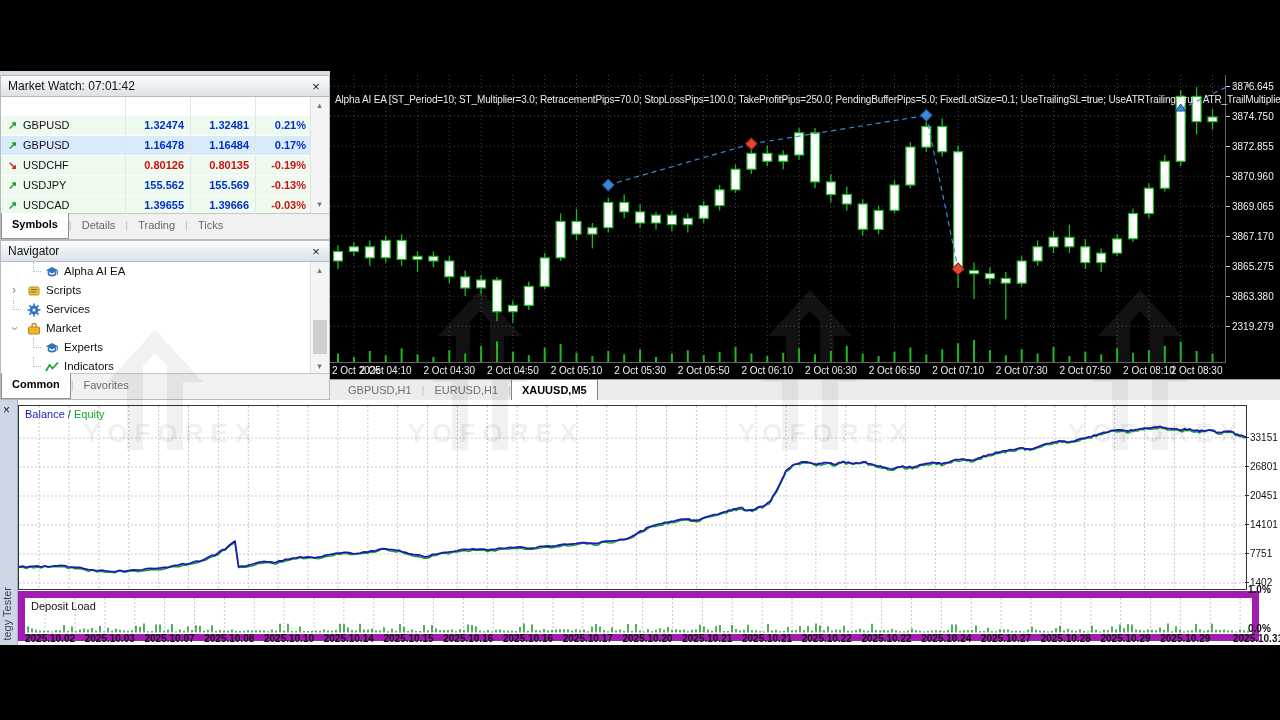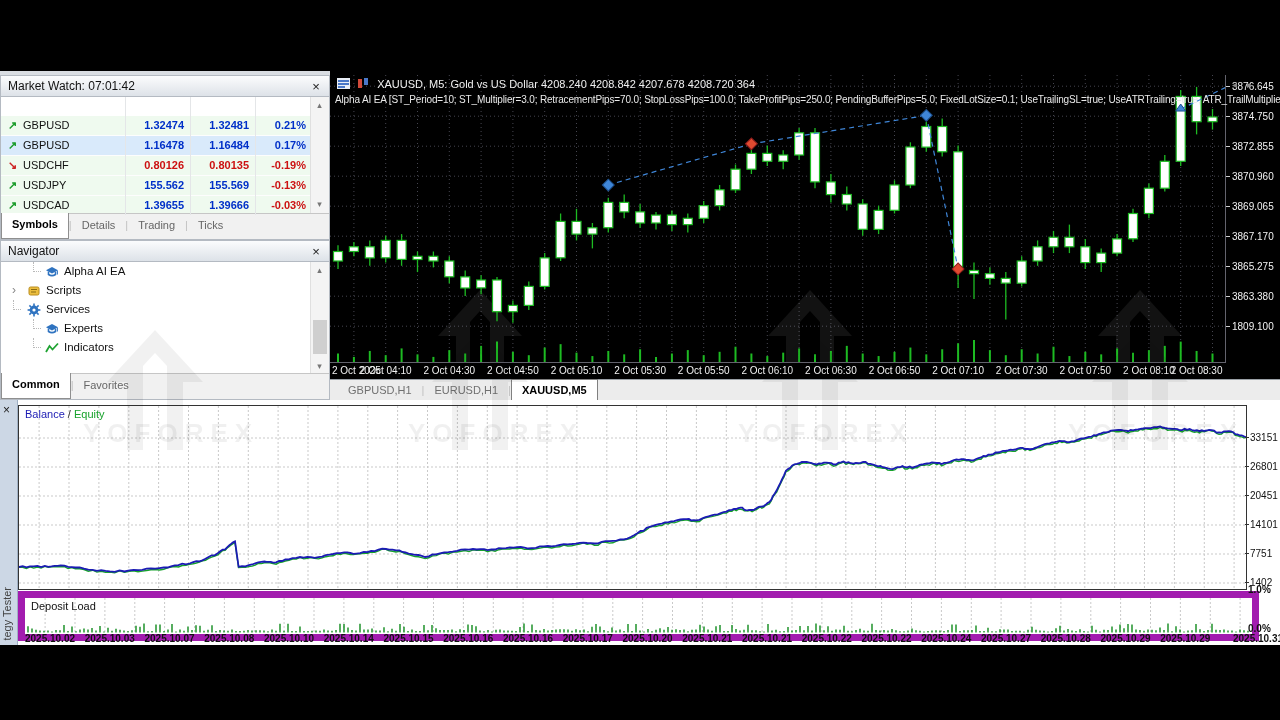"XAUUSD, M5: Gold vs US" div { html: <div> <span><svg> <rect></rect> <rect></rect> <rect></rect> <rect></rect> </svg></span> <span><svg> <rect></rect> <rect></rect> </svg></span> <span>XAUUSD, M5: Gold vs US Dollar 4208.240 4208.842 4207.678 4208.720 364</span> </div> -> none }
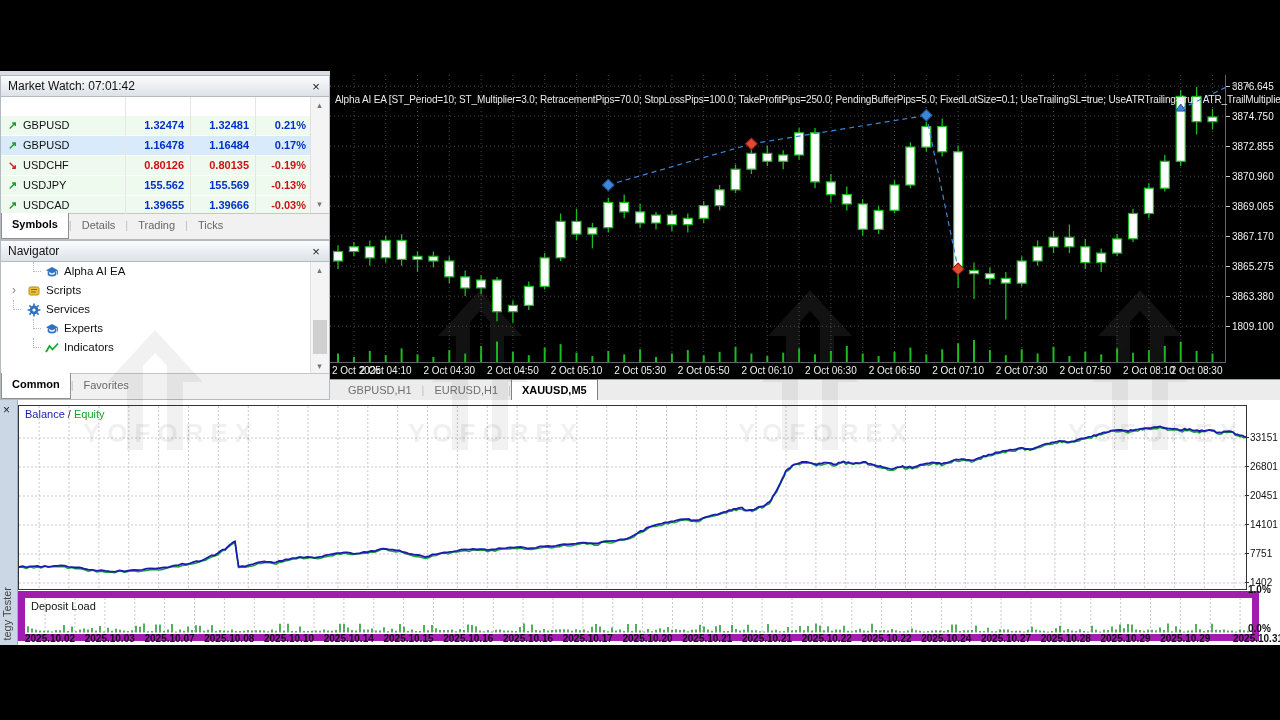"Market" div.nav-item { html: none -> <div> <span>›</span> <span><svg> <rect></rect> <path></path> </svg></span> <span>Market</span> </div> }
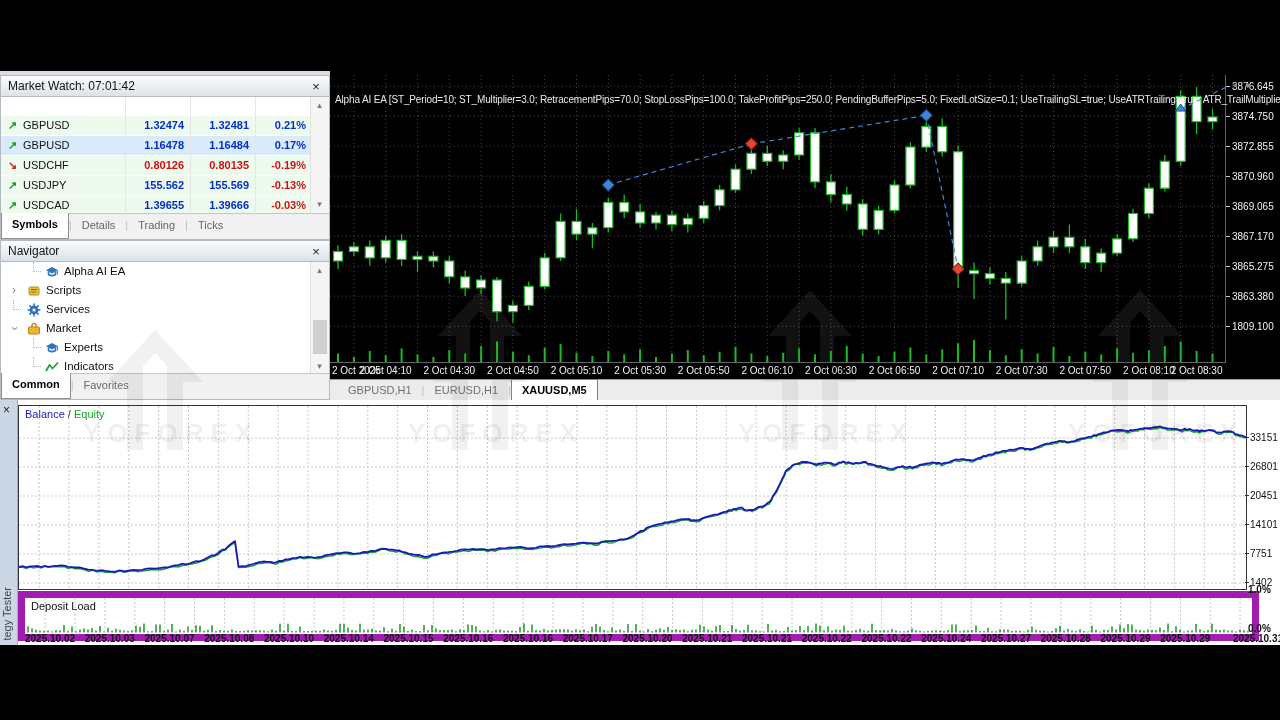"1809.100" div.pa-lbl { text: 1809.100 -> 2319.279 }
